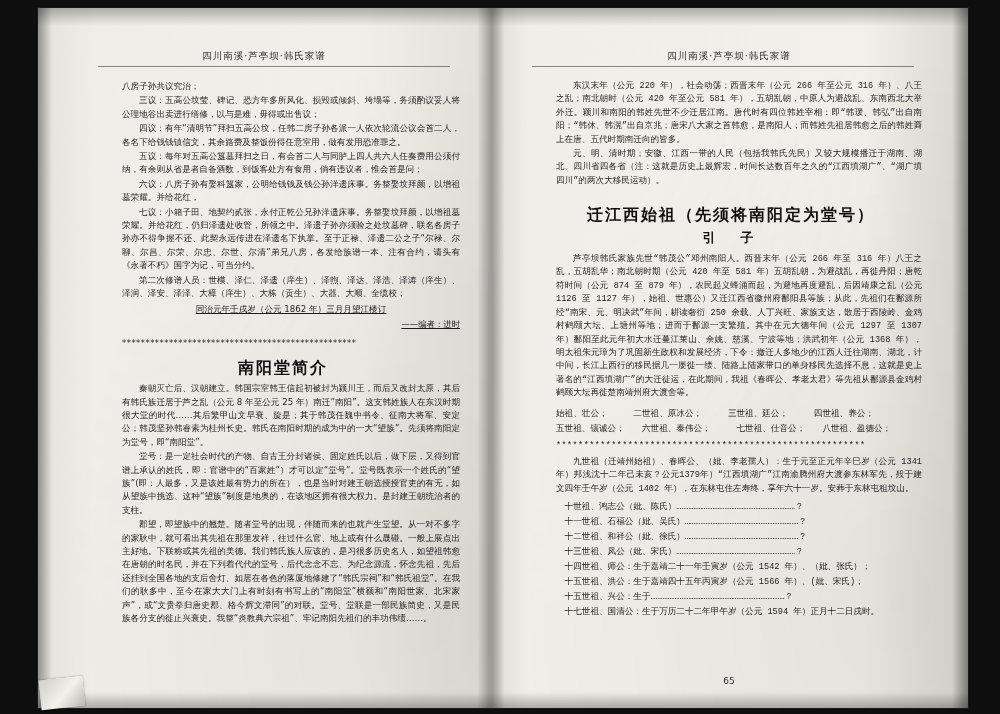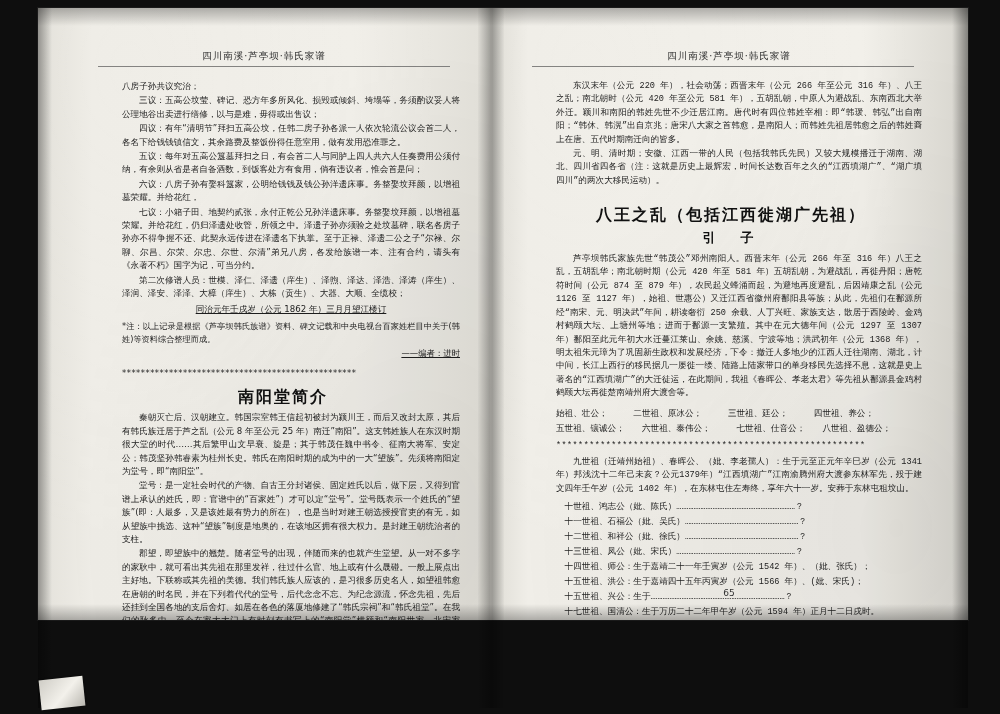"四川南溪·芦亭坝·韩氏家谱" .spread { height: 612px -> 700px }
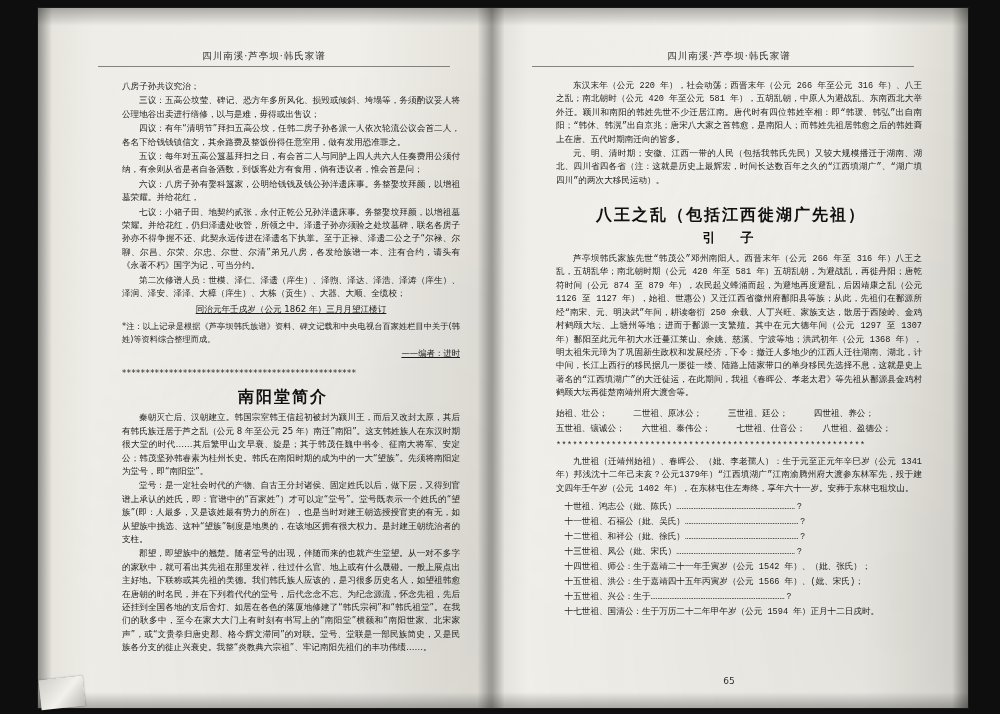"八王之乱（包括江西徙湖广先祖）" h2.sec { text: 八王之乱（包括江西徙湖广先祖 -> 迁江西始祖（先须将南阳定为堂号 }
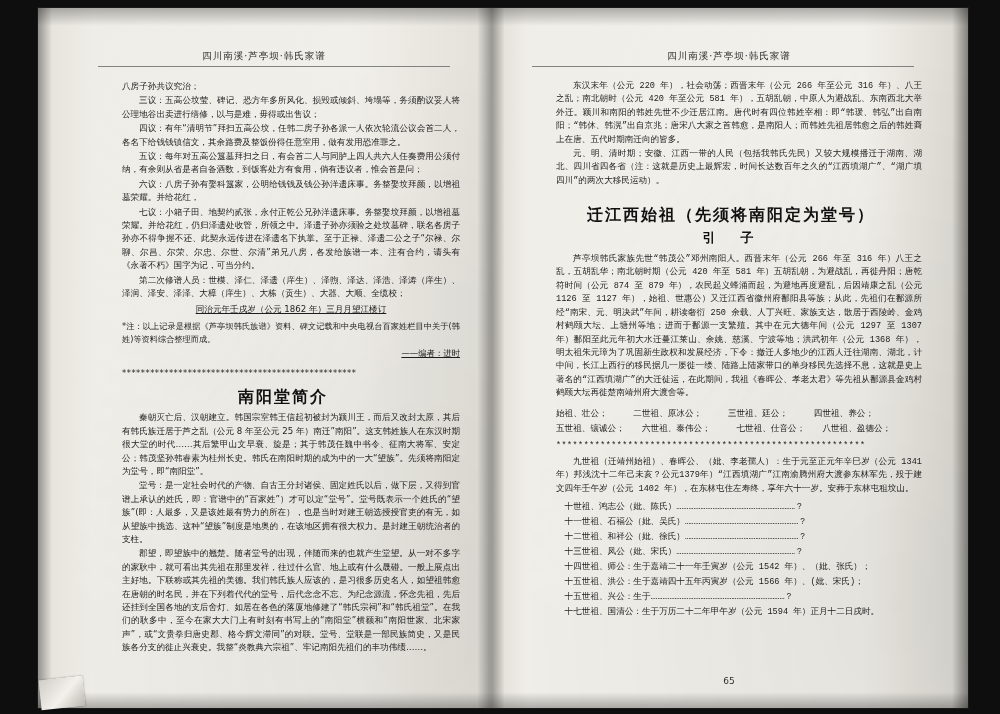"*注：以上记录是根据《芦亭坝韩氏族谱》资料、碑文记载和中央电视台百家姓栏目中关于" p.note { html: <p>*注：以上记录是根据《芦亭坝韩氏族谱》资料、碑文记载和中央电视台百家姓栏目中关于(韩姓)等资料综合整理而成。</p> -> none }
